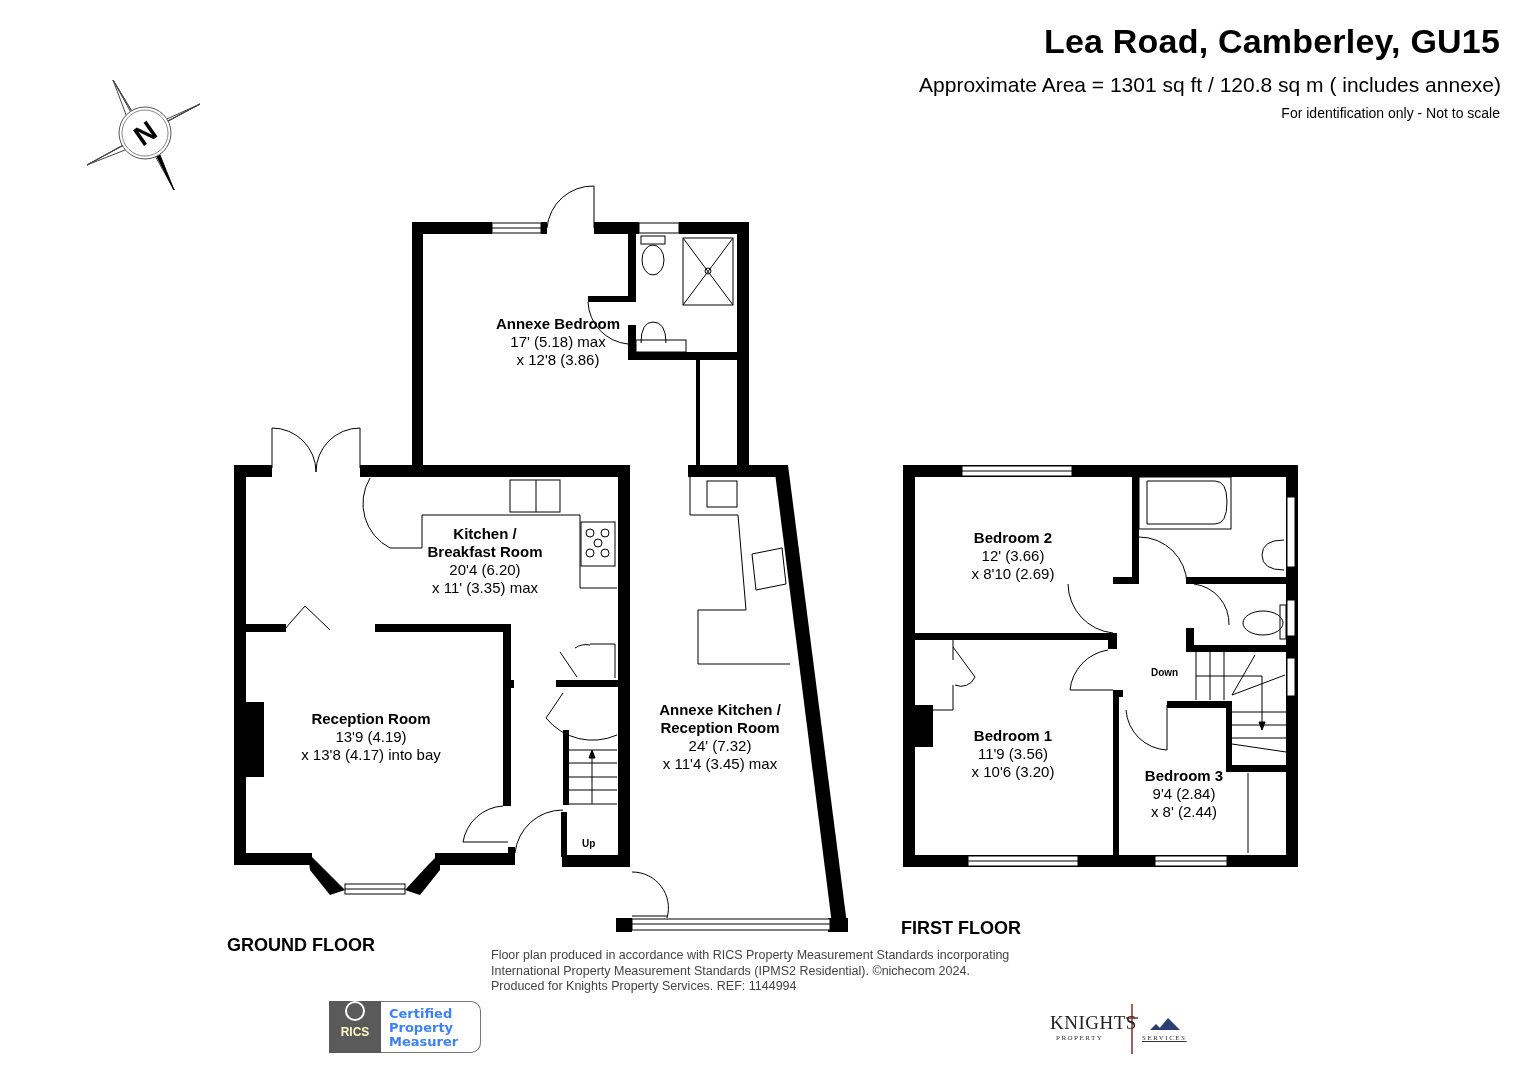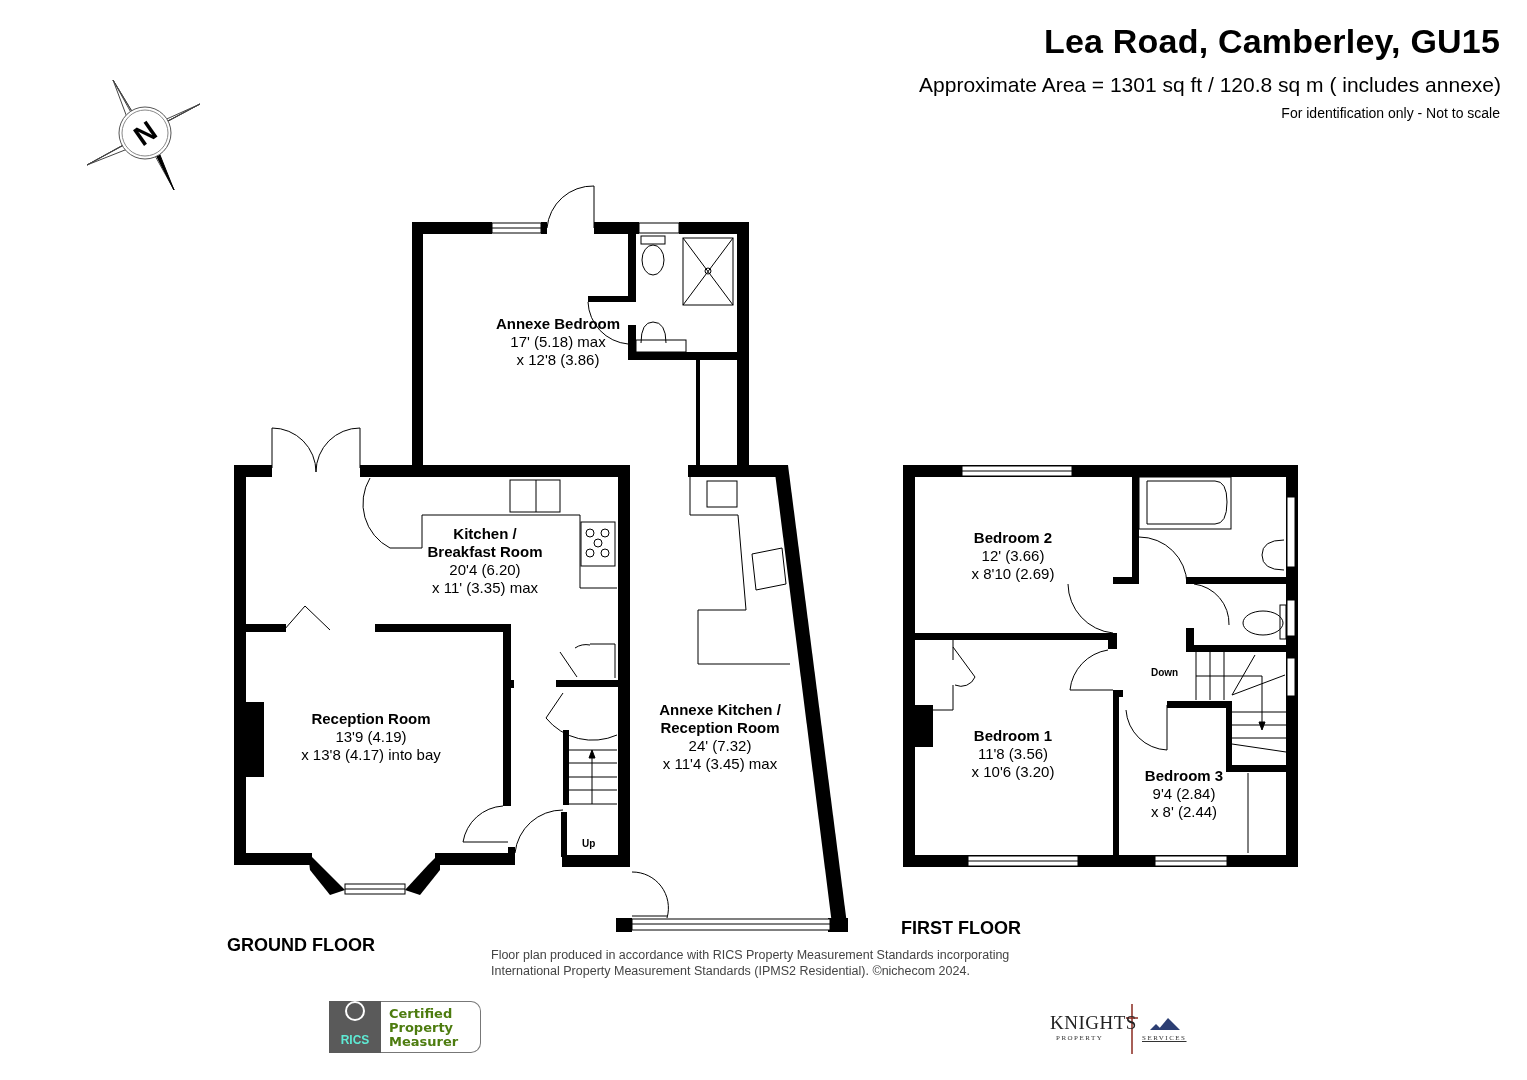"11'8 (3.56)" span.dim { text: 11'8 -> 11'9 }
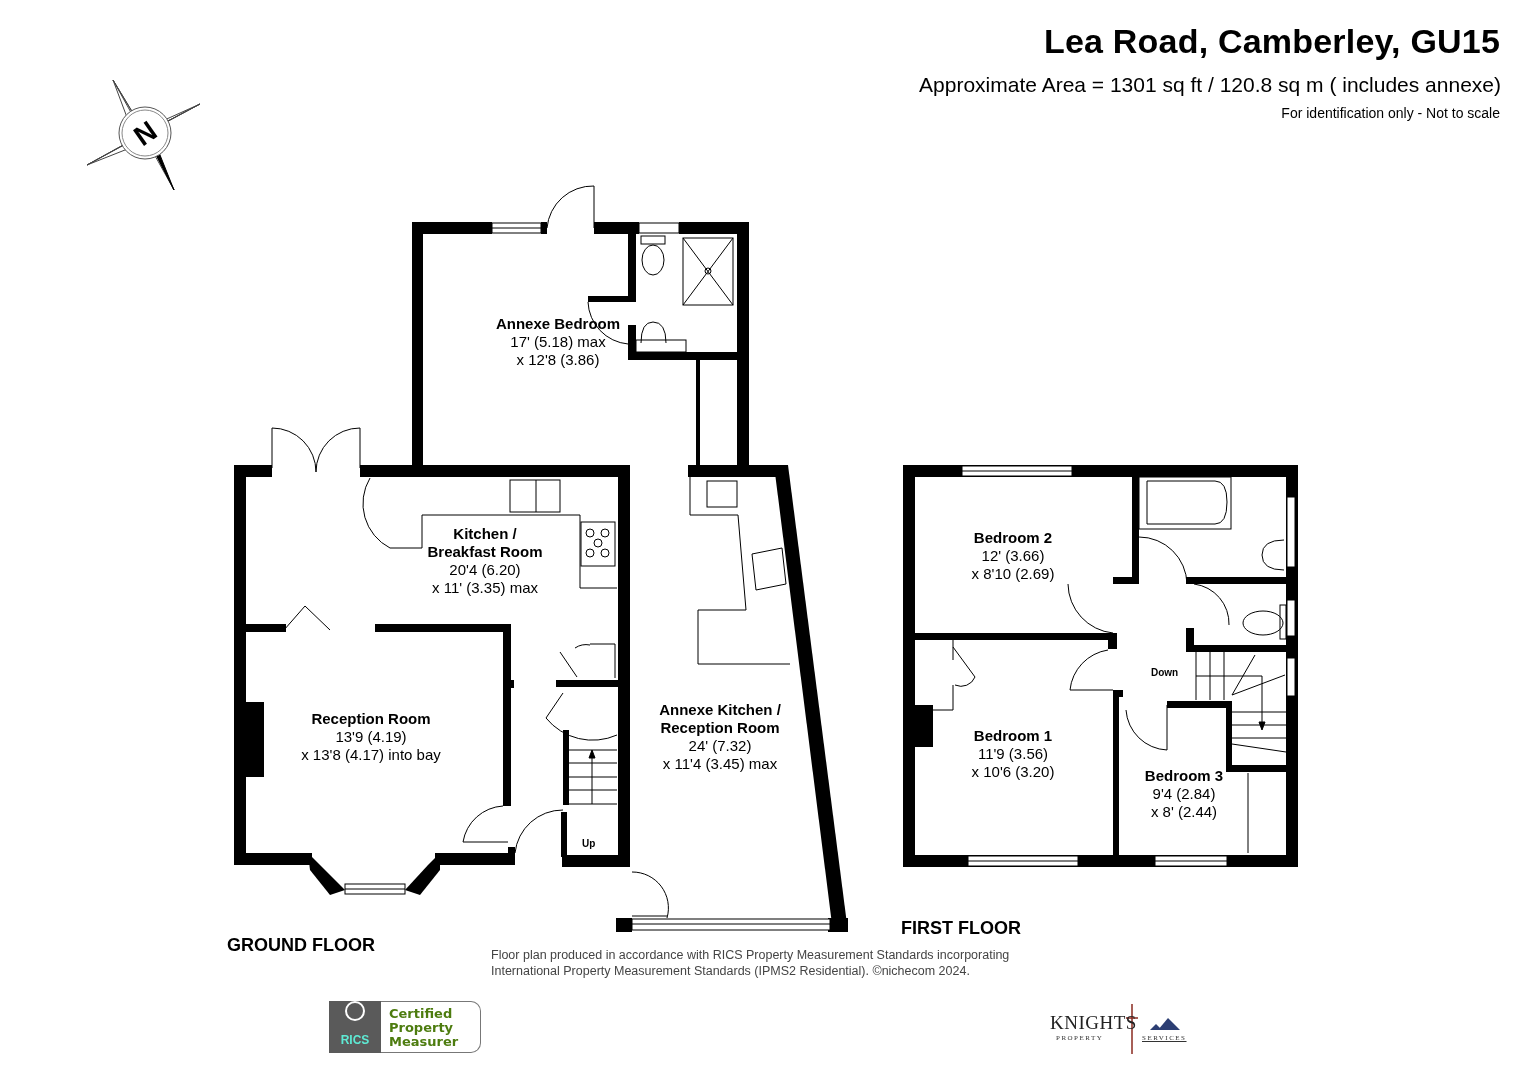"Produced for Knights Property Services." div { html: none -> <div>Produced for Knights Property Services. REF: 1144994</div> }
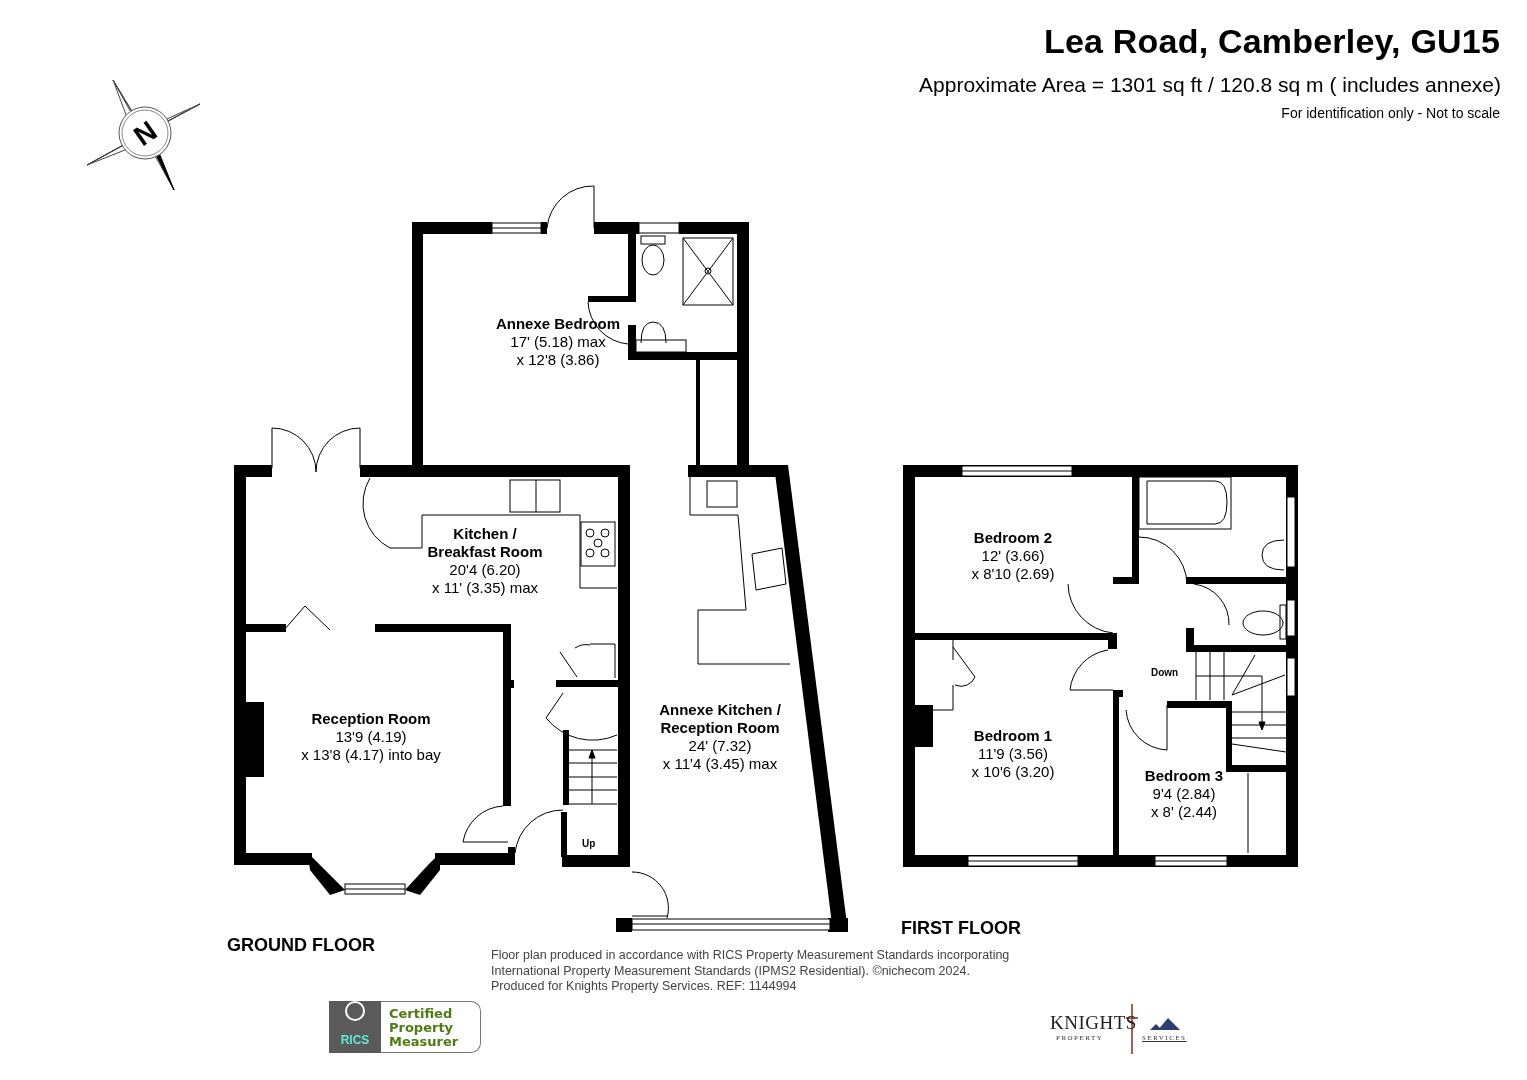"Certified" .rics-right { color: #4d7c0f -> #3b82f6 }
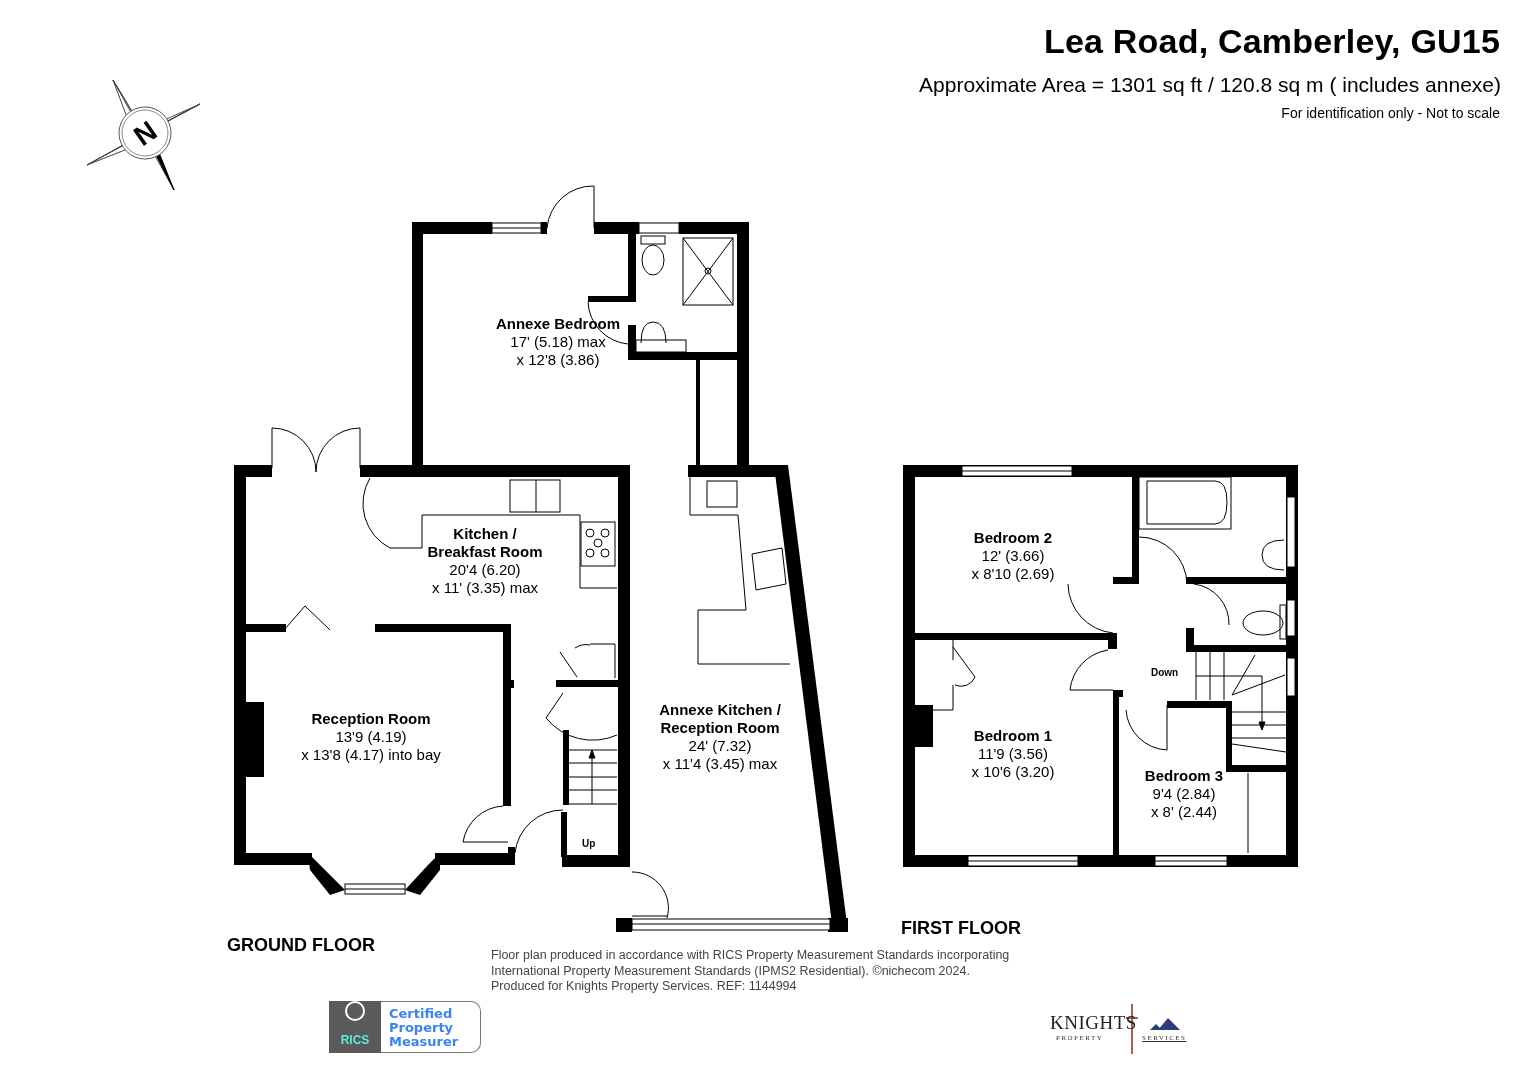"RICS" .rics-left { color: #5eead4 -> #fef9c3; justify-content: space-between -> flex-start }
